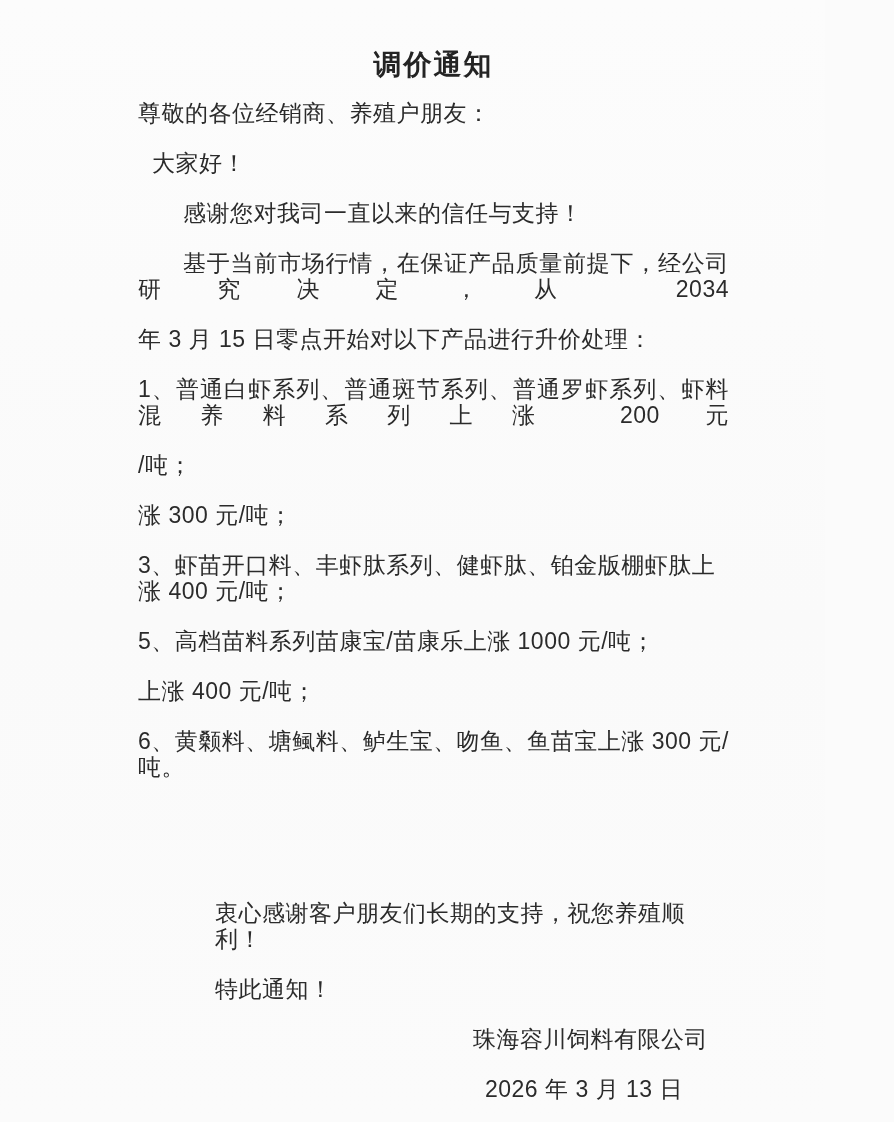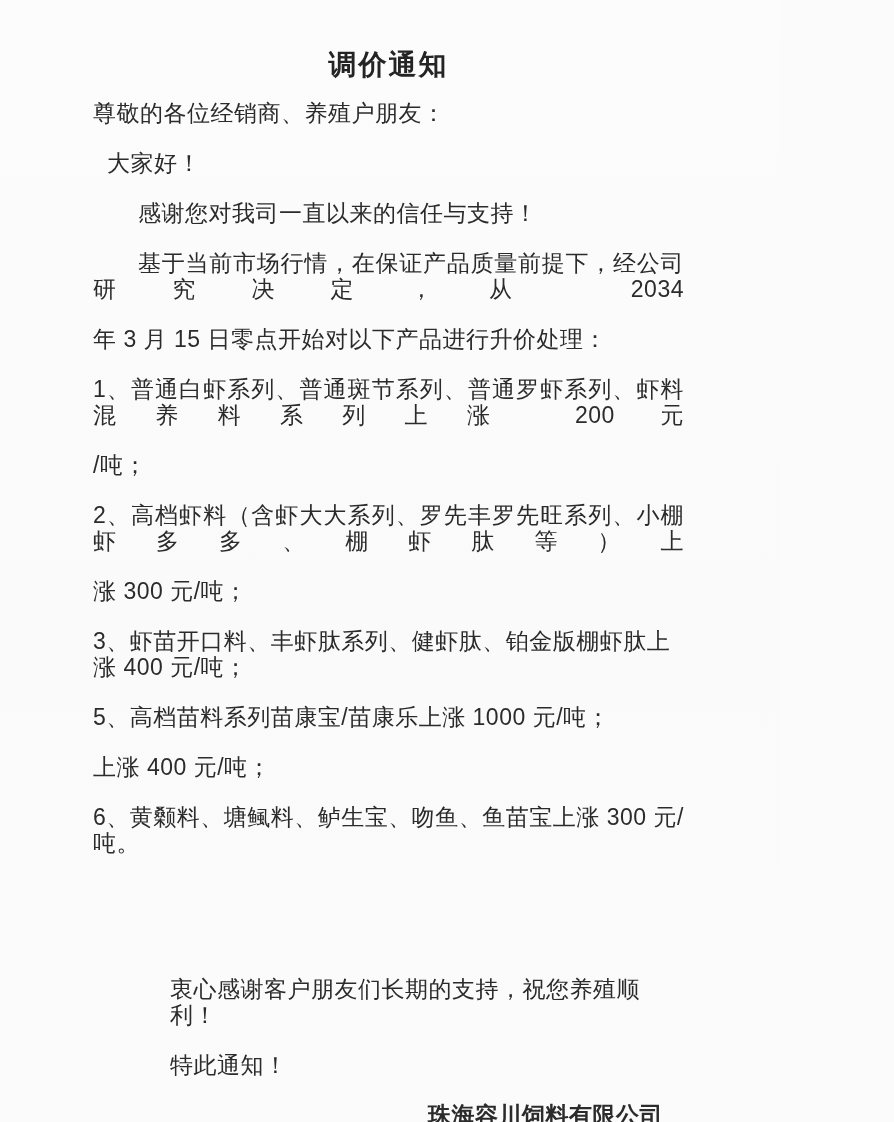"调价通知" .page { padding-left: none -> 45px }
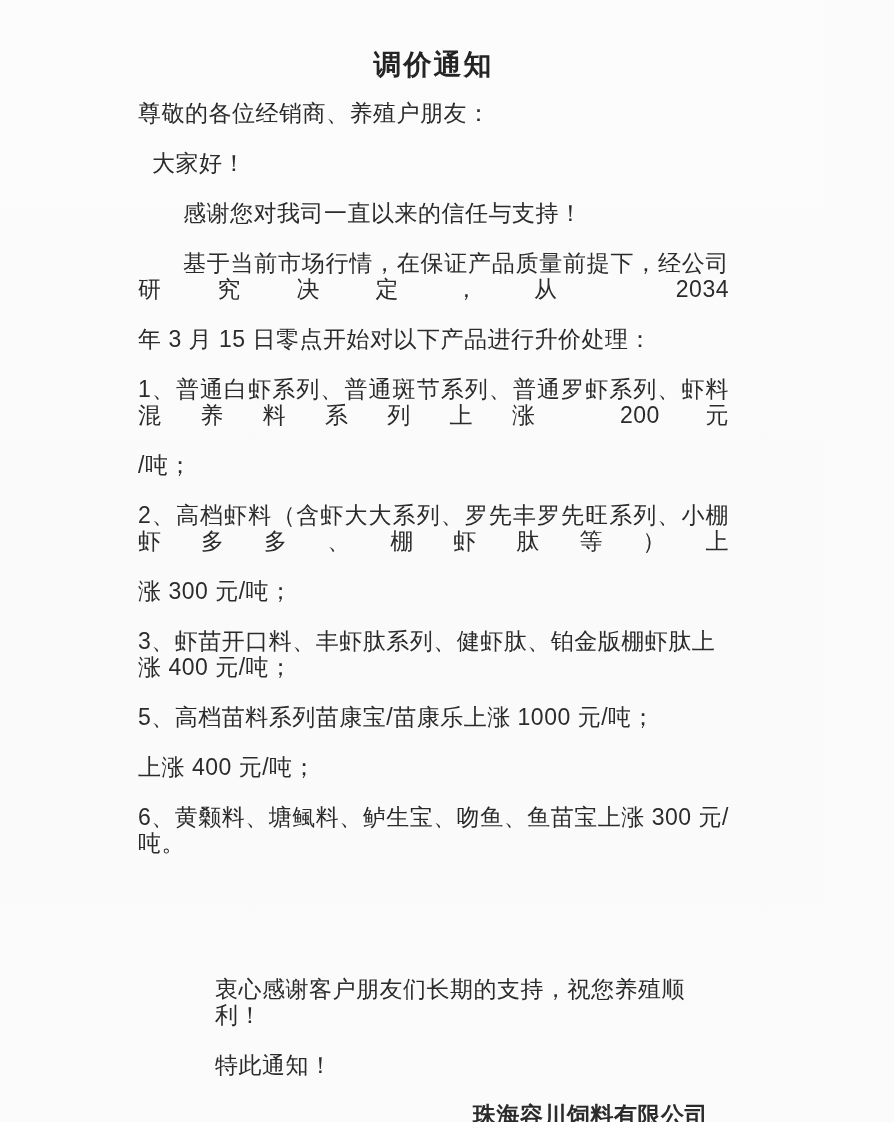"2、高档虾料（含虾大大系列、罗先丰罗先旺系列、小棚虾多多、棚虾肽等）上" div.line { html: <div>2、高档虾料（含虾大大系列、罗先丰罗先旺系列、小棚虾多多、棚虾肽等）上</div> -> none }
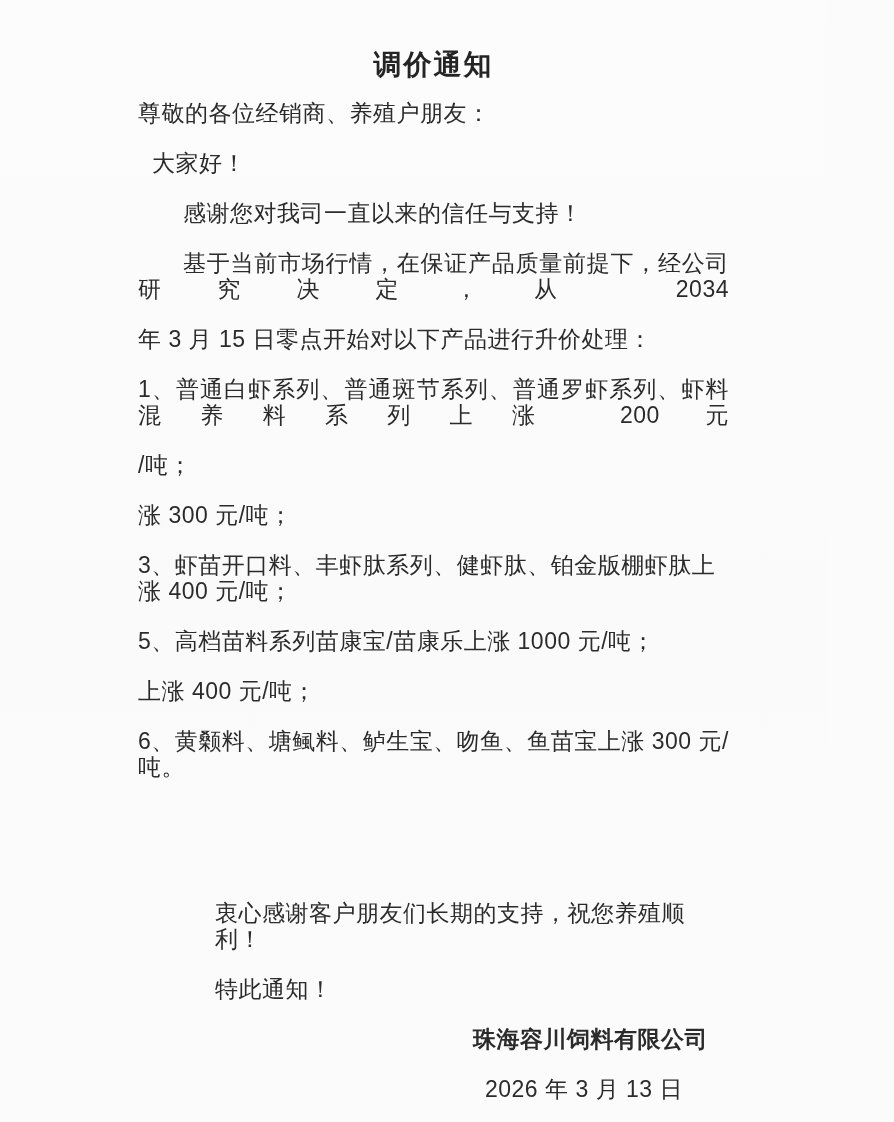"珠海容川饲料有限公司" .company-line { font-weight: bold -> none }
